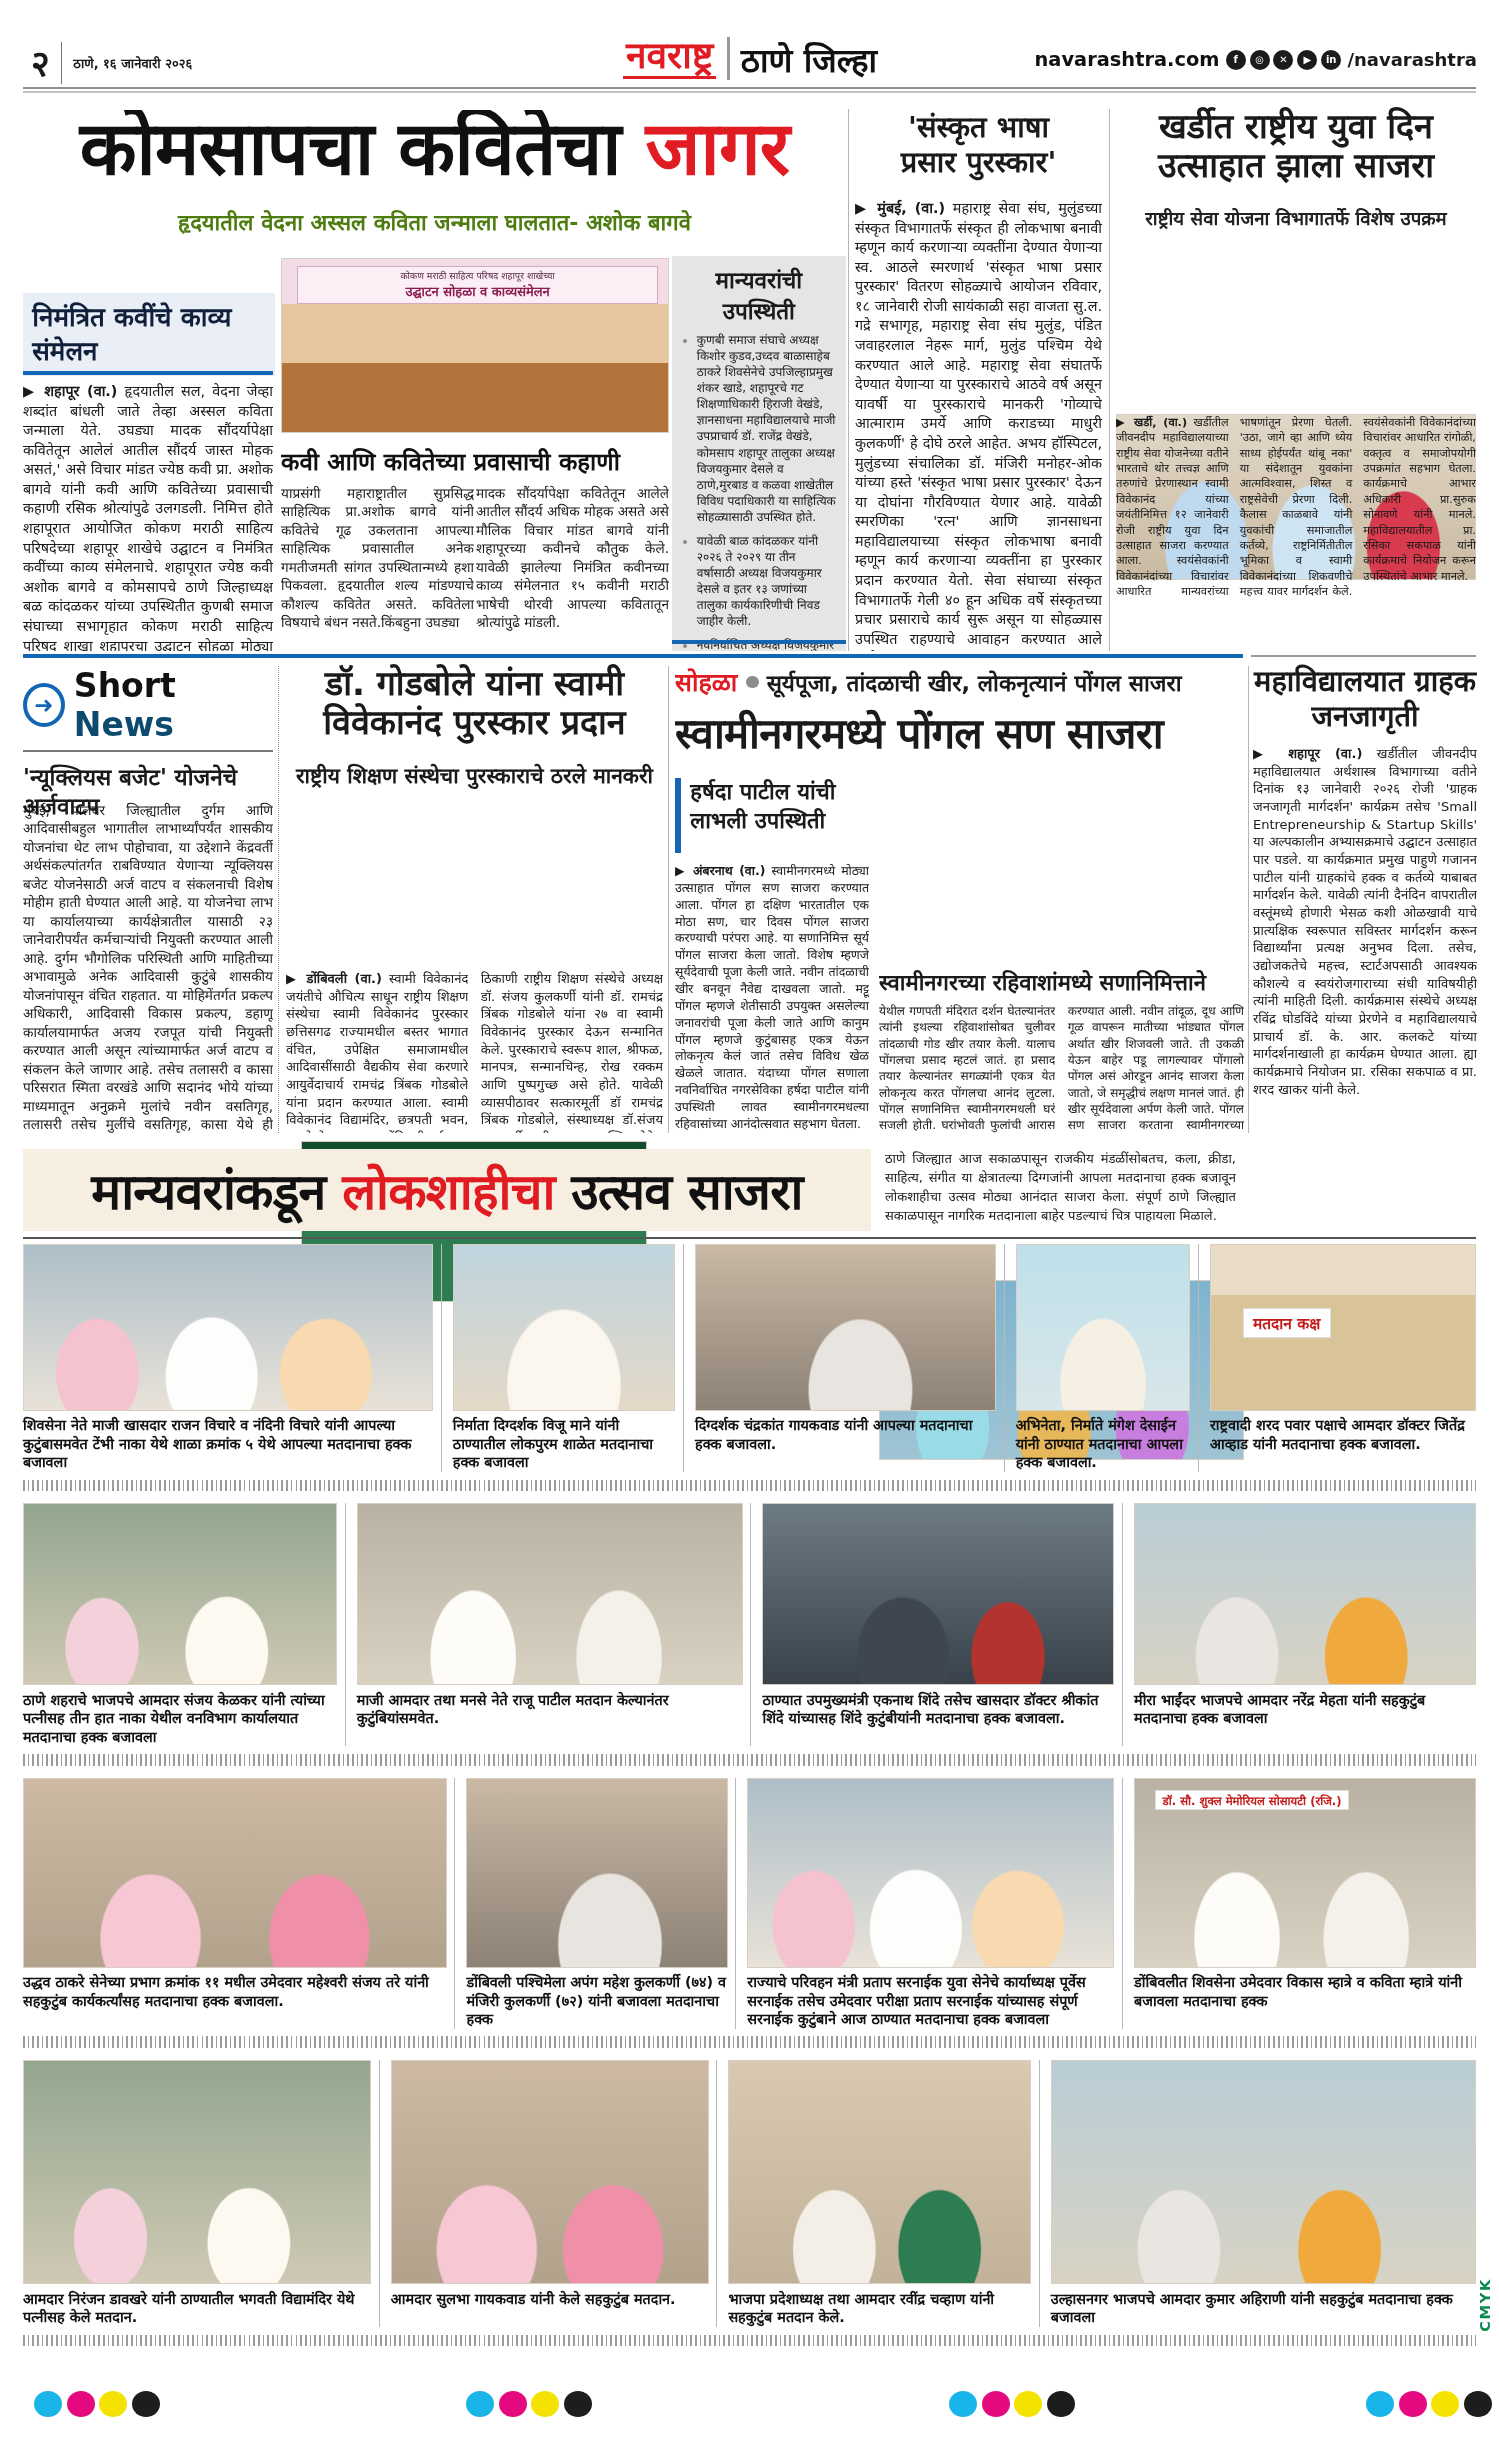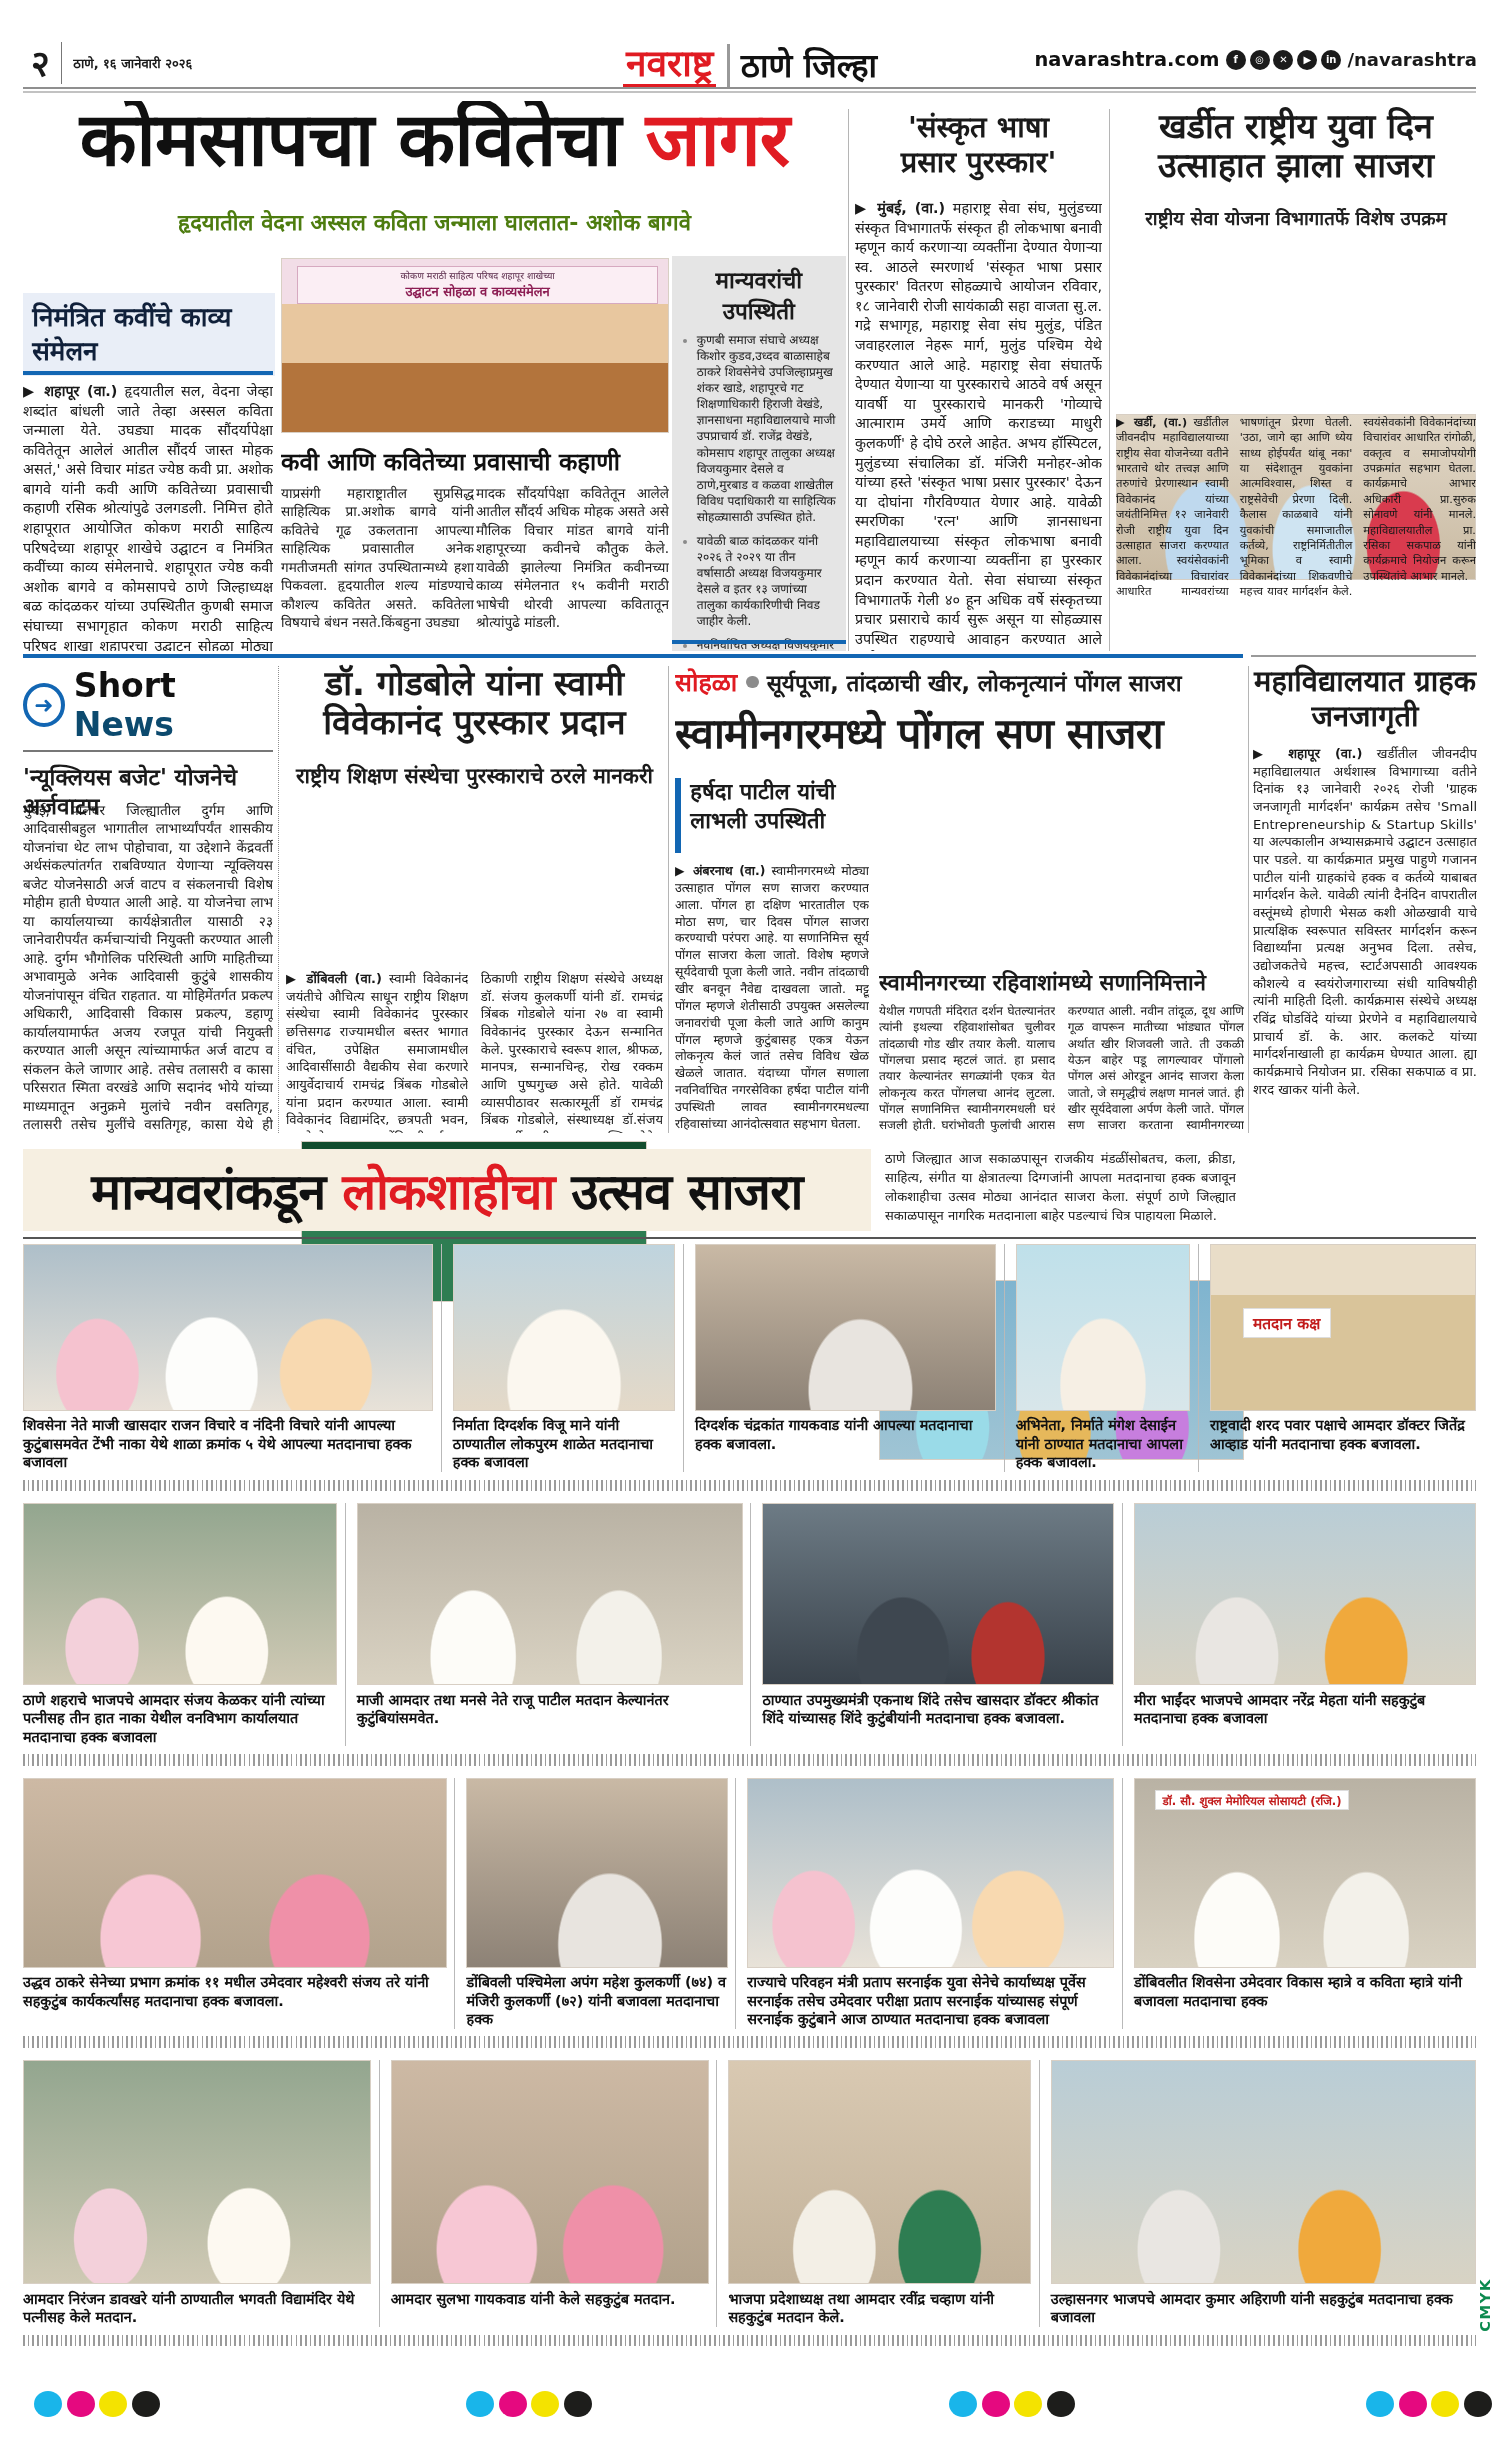"नवराष्ट्र" div.abs { align-items: flex-end -> flex-start }
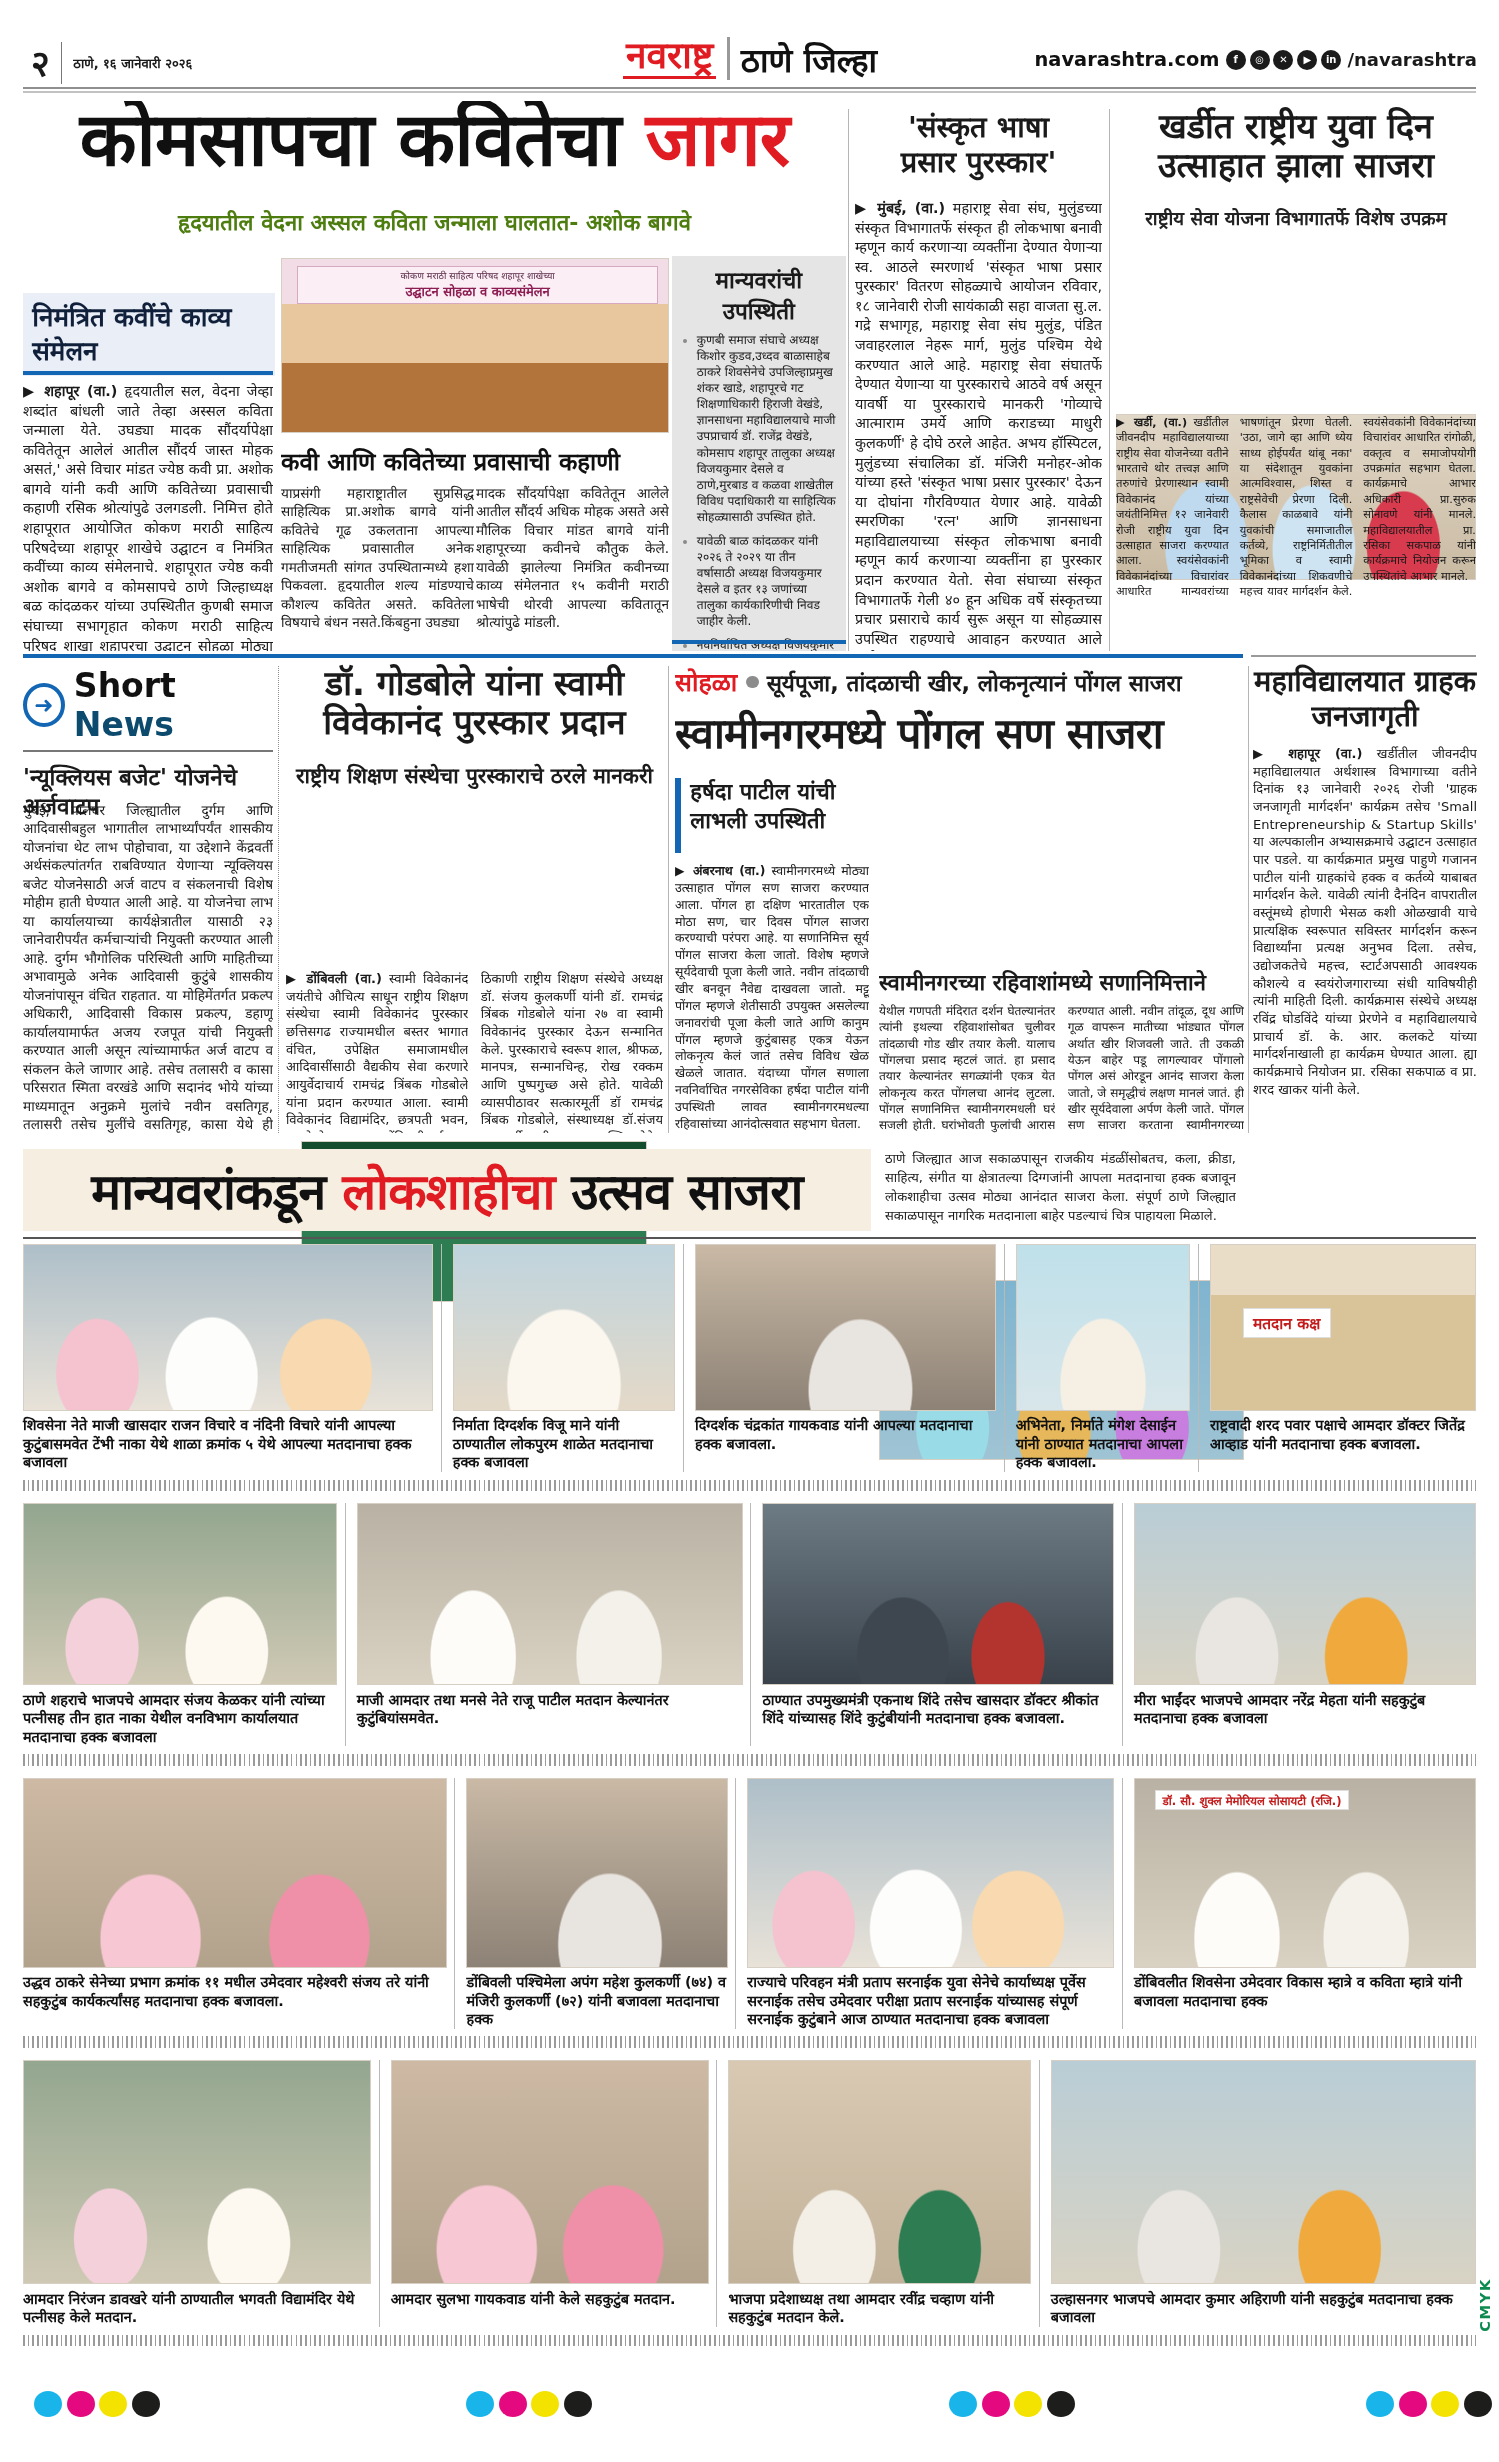"कोमसापचा कवितेचा जागर" div.abs { top: 101px -> 110px }
